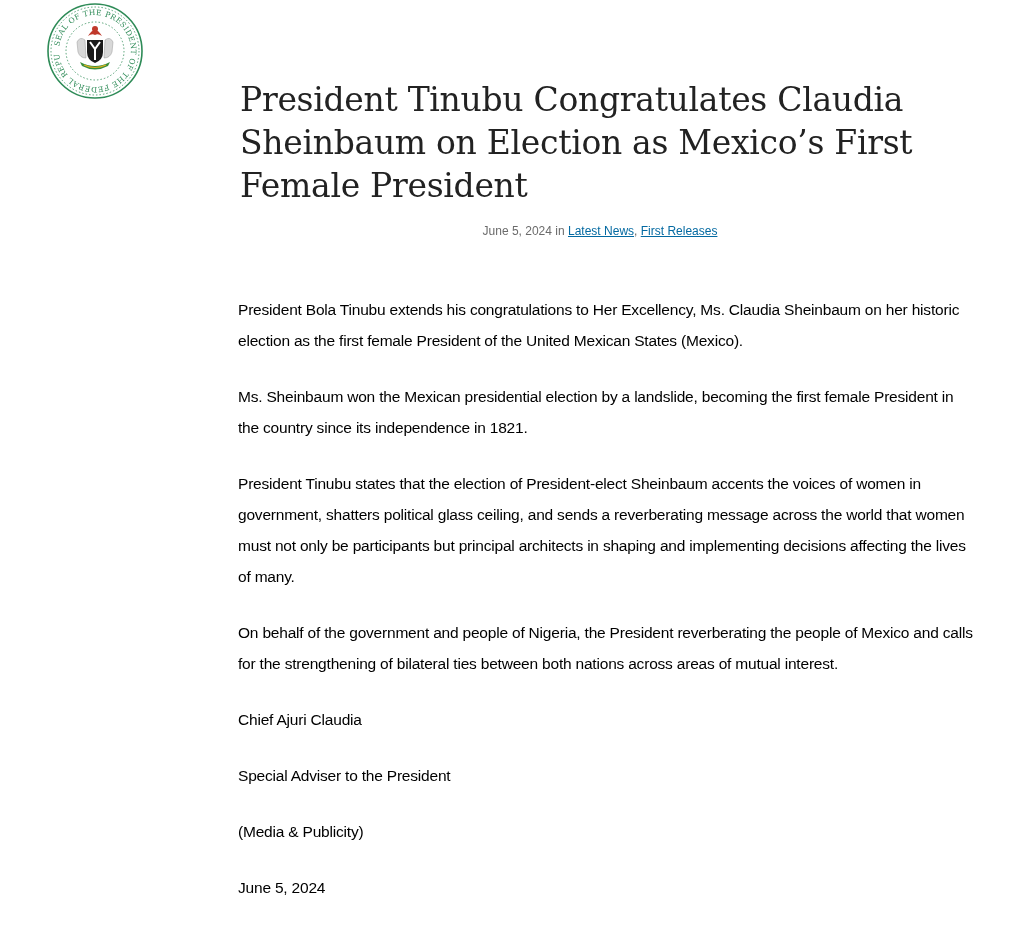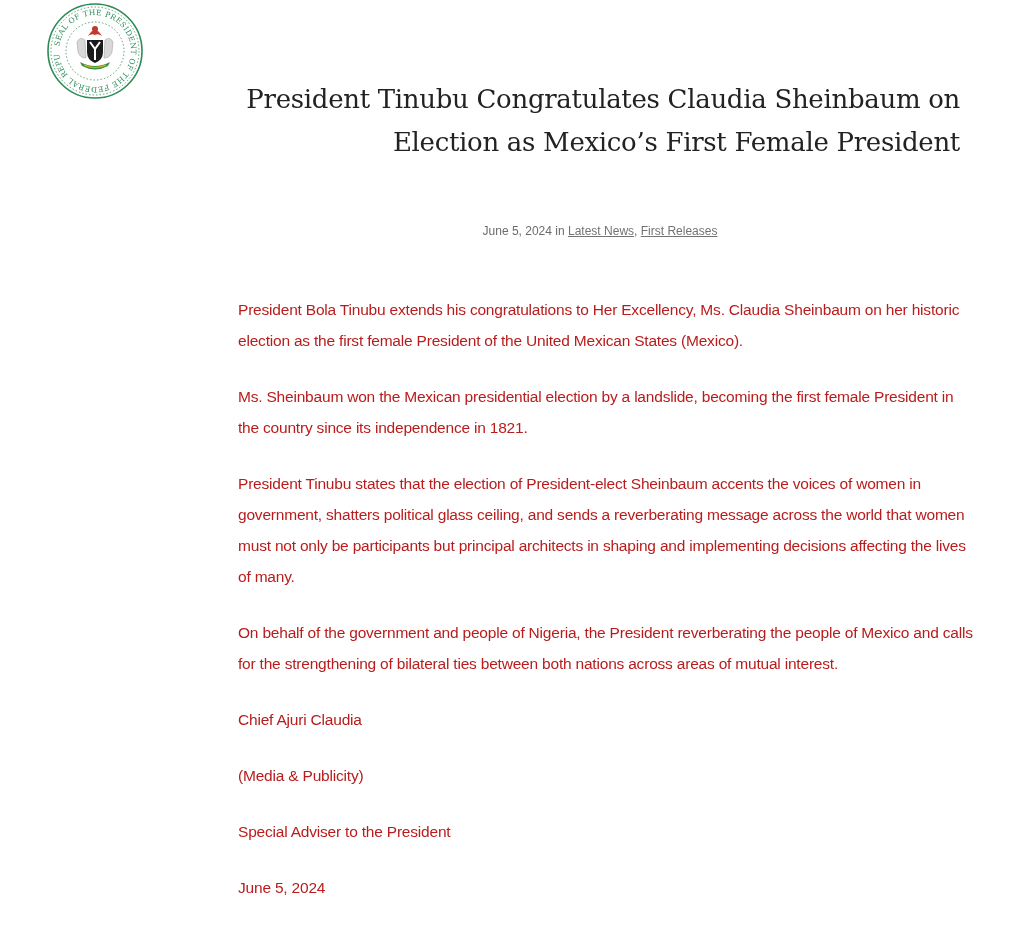"President Tinubu Congratulates Claudia" .title { font-size: 26px -> 33px; text-align: right -> left }
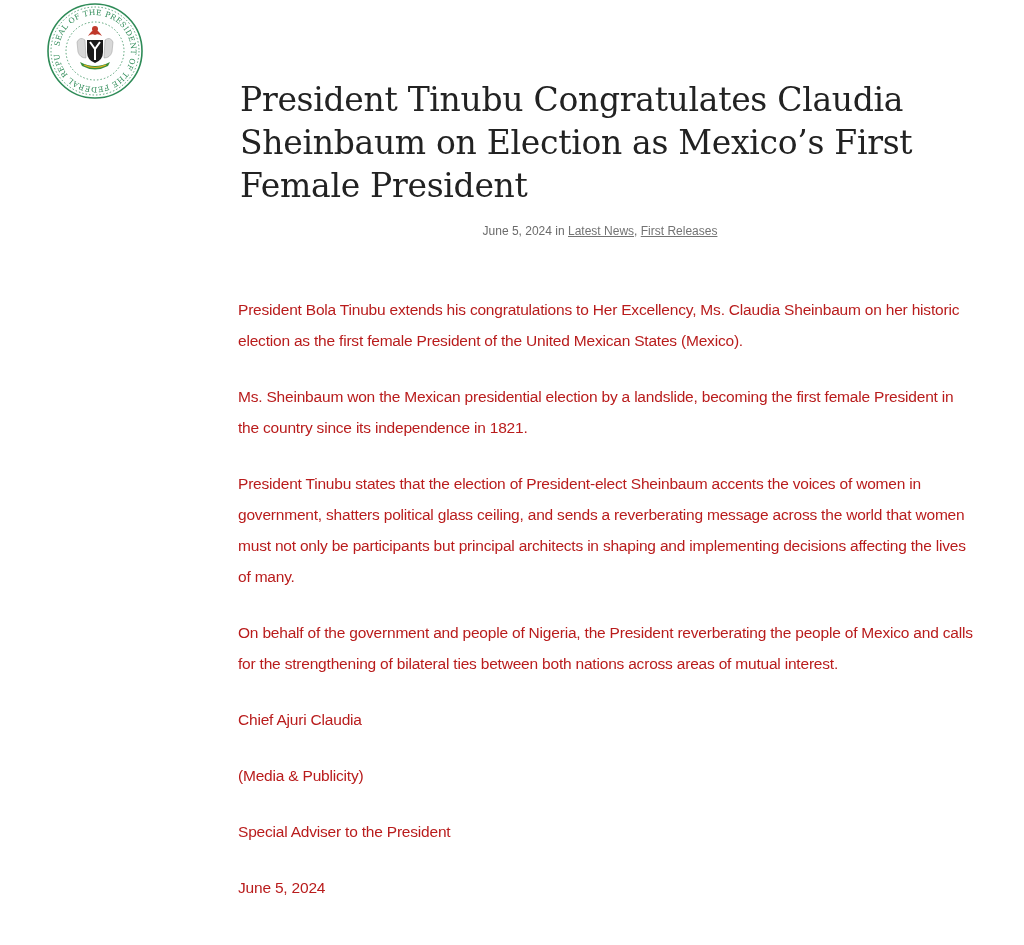"Latest News" .meta a { color: #737373 -> #0369a1 }
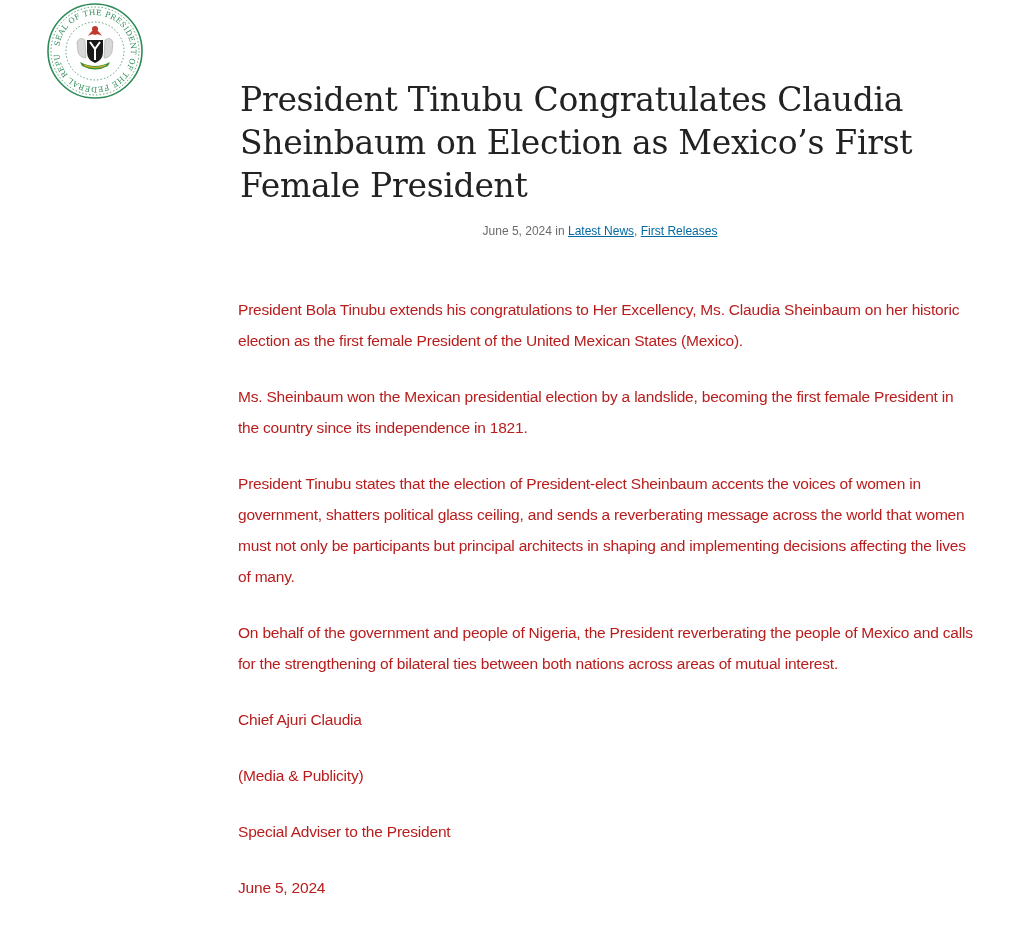"President Bola Tinubu extends his" .content p { color: #b91c1c -> #000000 }
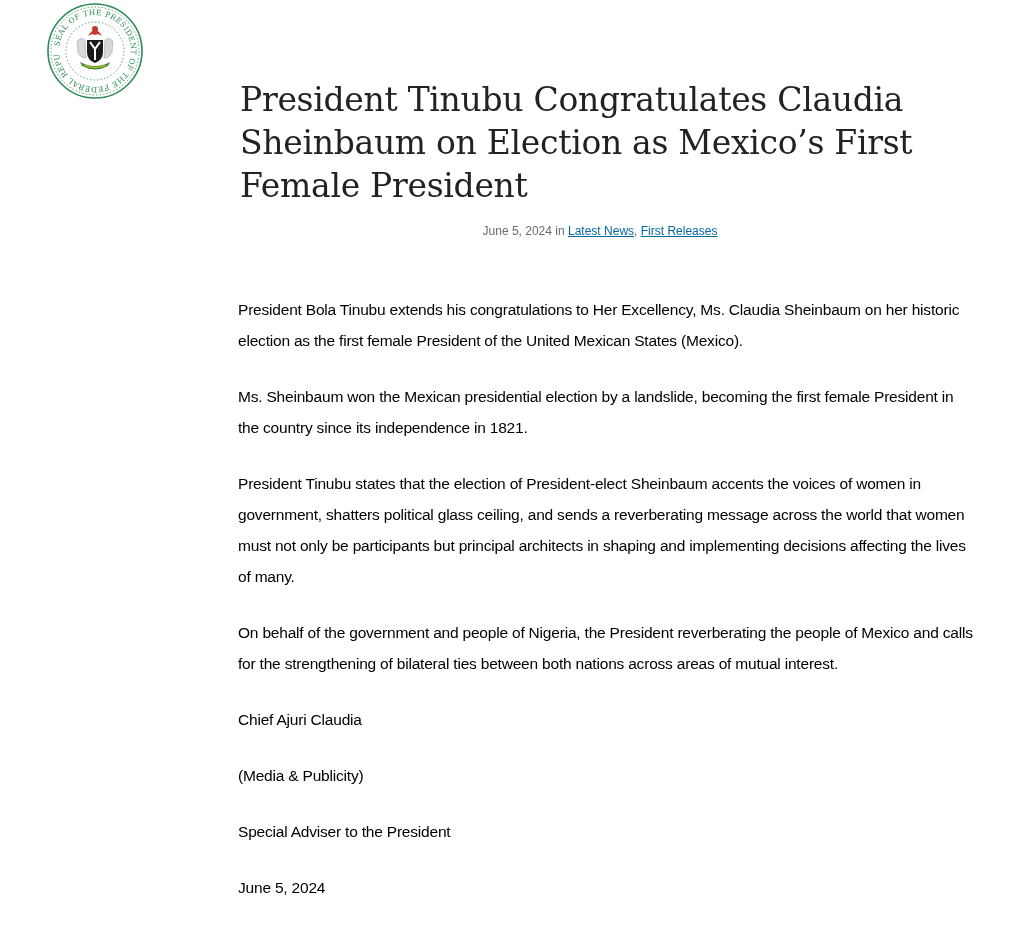"(Media & Publicity)" p { order: before "Special Adviser to the President" -> after "Special Adviser to the President" }
